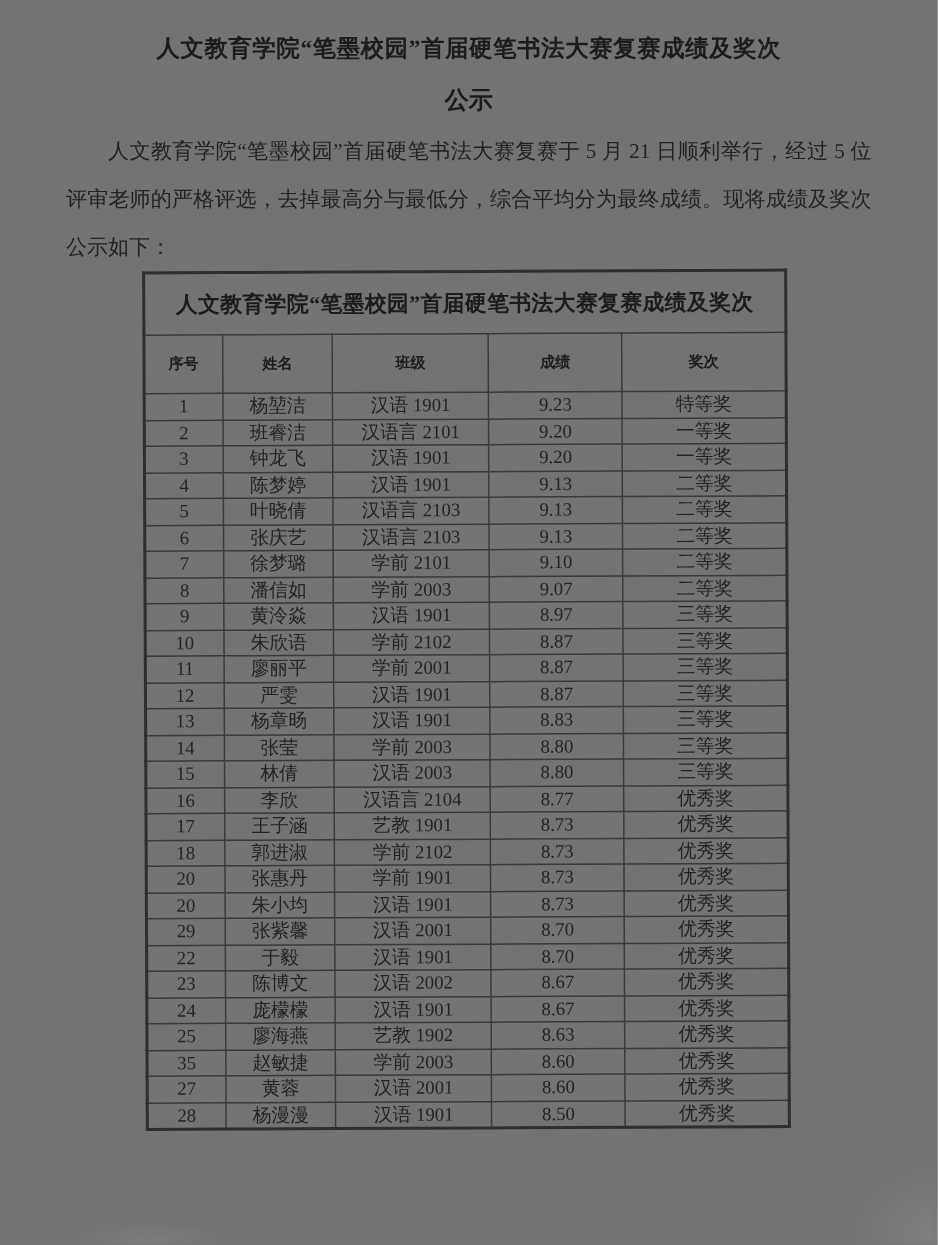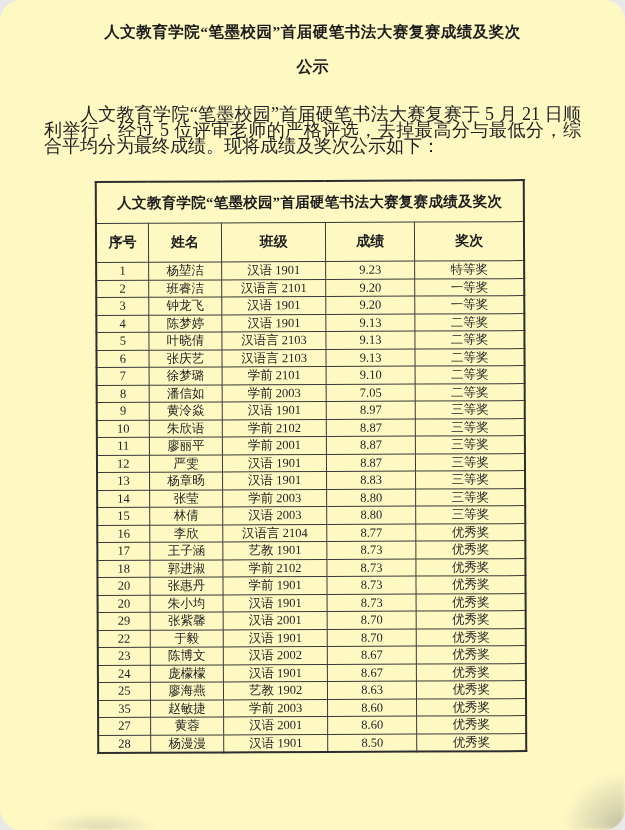"人文教育学院“笔墨校园”首届硬笔书法大赛复赛成绩及奖次" .page { background: #fef9c3 -> #737373; border-radius: 21px -> none }
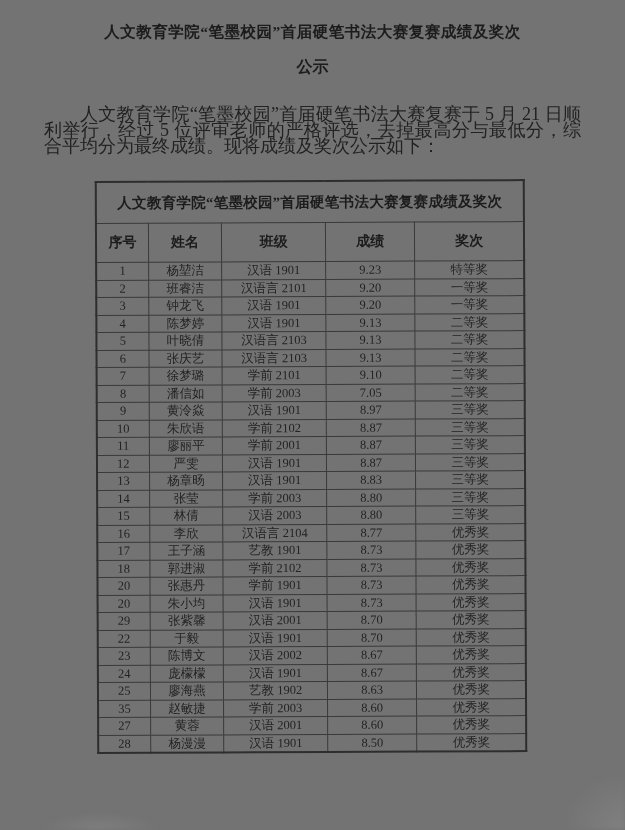"人文教育学院“笔墨校园”首届硬笔书法大赛复赛于 5 月 21 日顺利举行，经过" .intro { font-size: 18px -> 14px; line-height: 16px -> 32px; margin: 28px 44px 0 44px -> 8px 44px 0 44px }
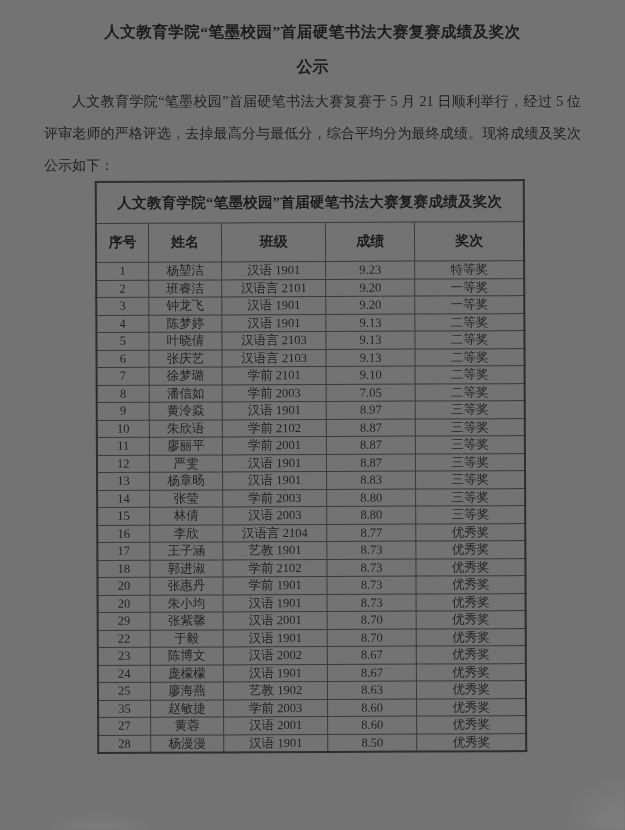"序号" .header-row th { font-size: 14px -> 10px }
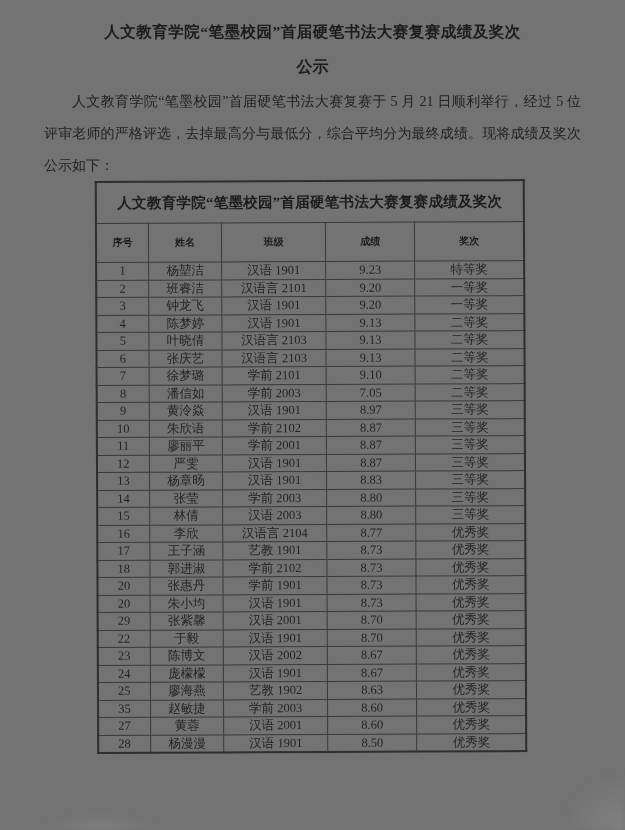"7.05" td { text: 7.05 -> 9.07 }
